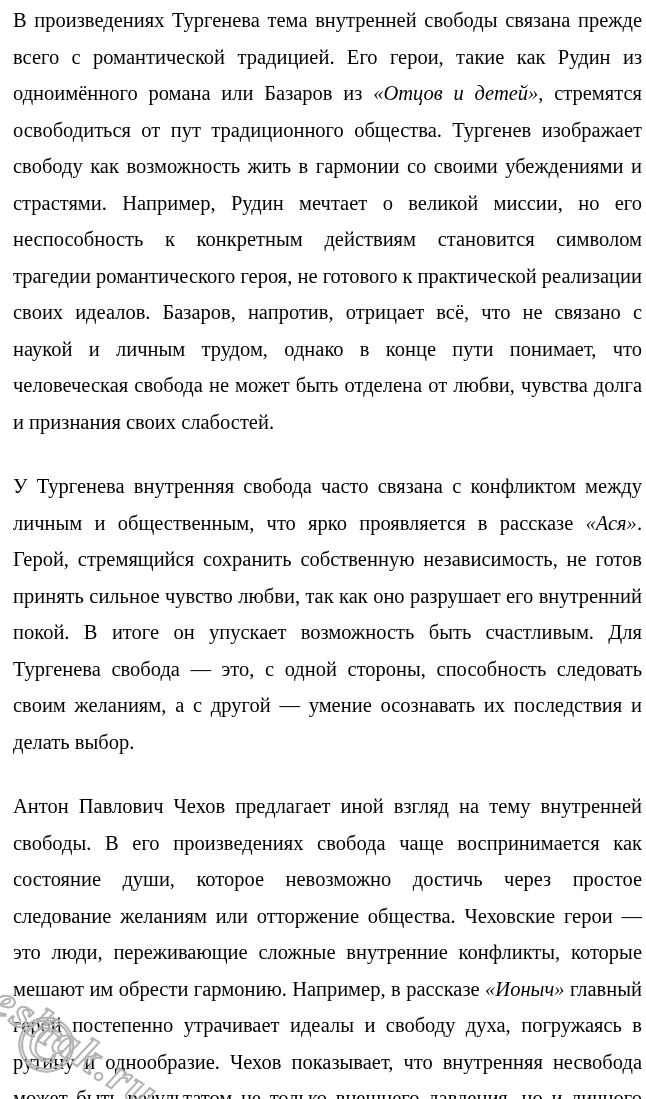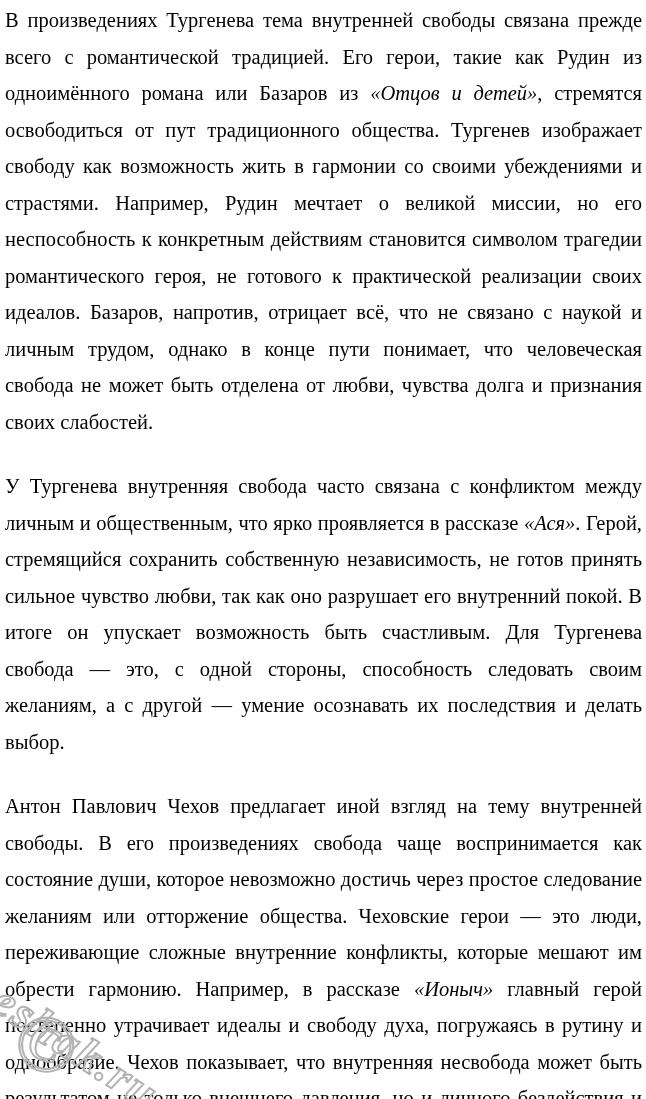"В произведениях Тургенева тема" .doc p { margin: 0 0 28px 0 -> 0 0 28px 8px }
